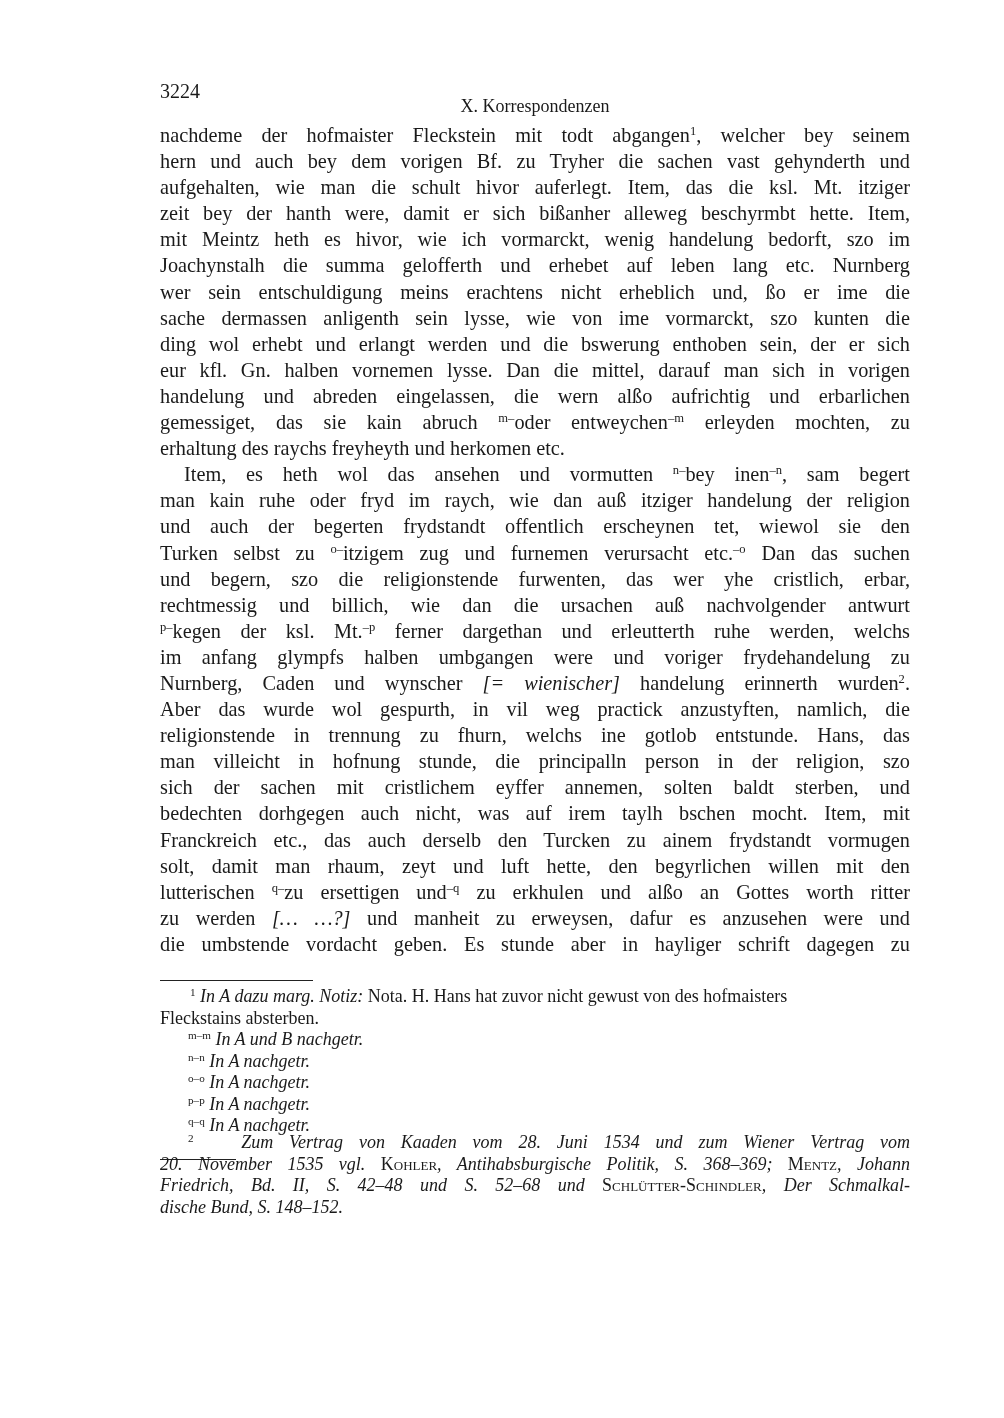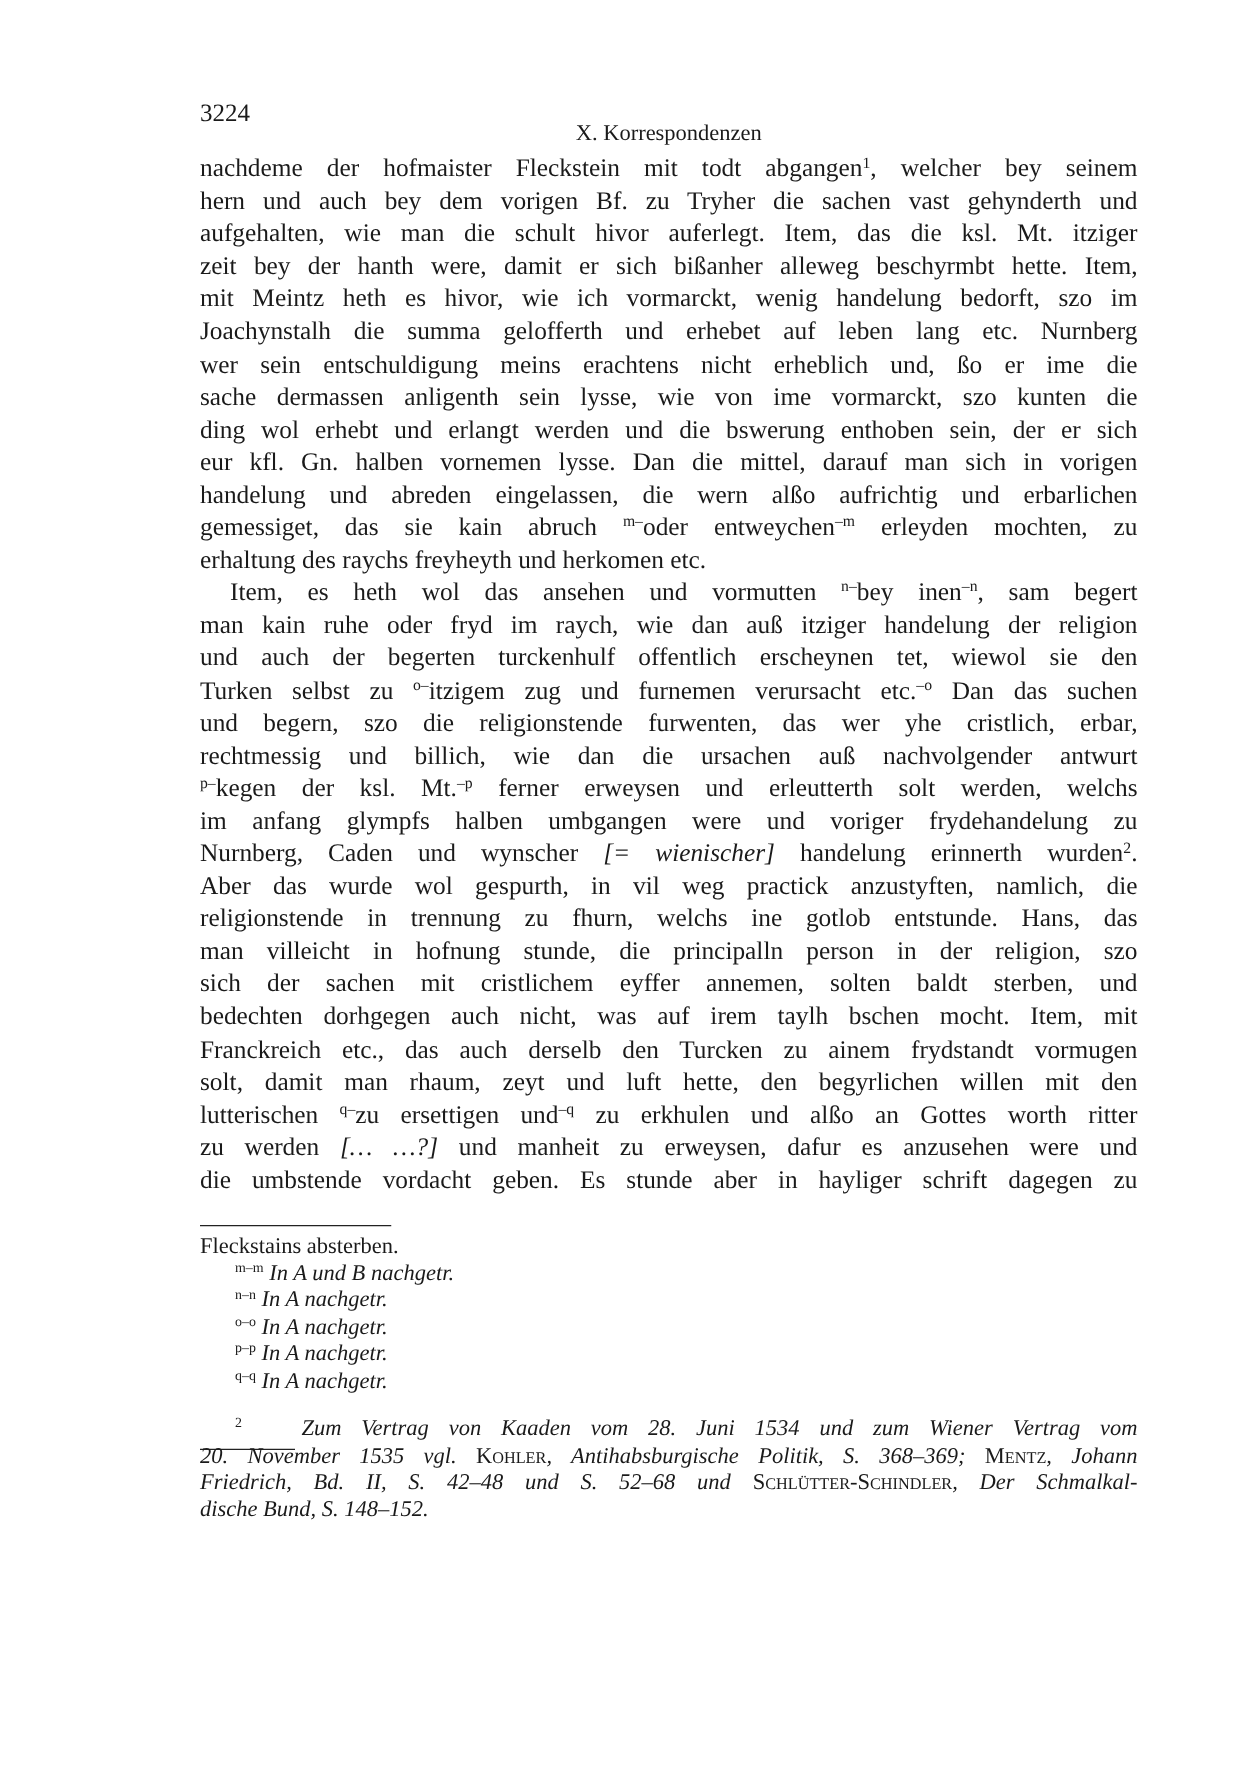"und auch der begerten turckenhulf" span.line { text: turckenhulf -> frydstandt }
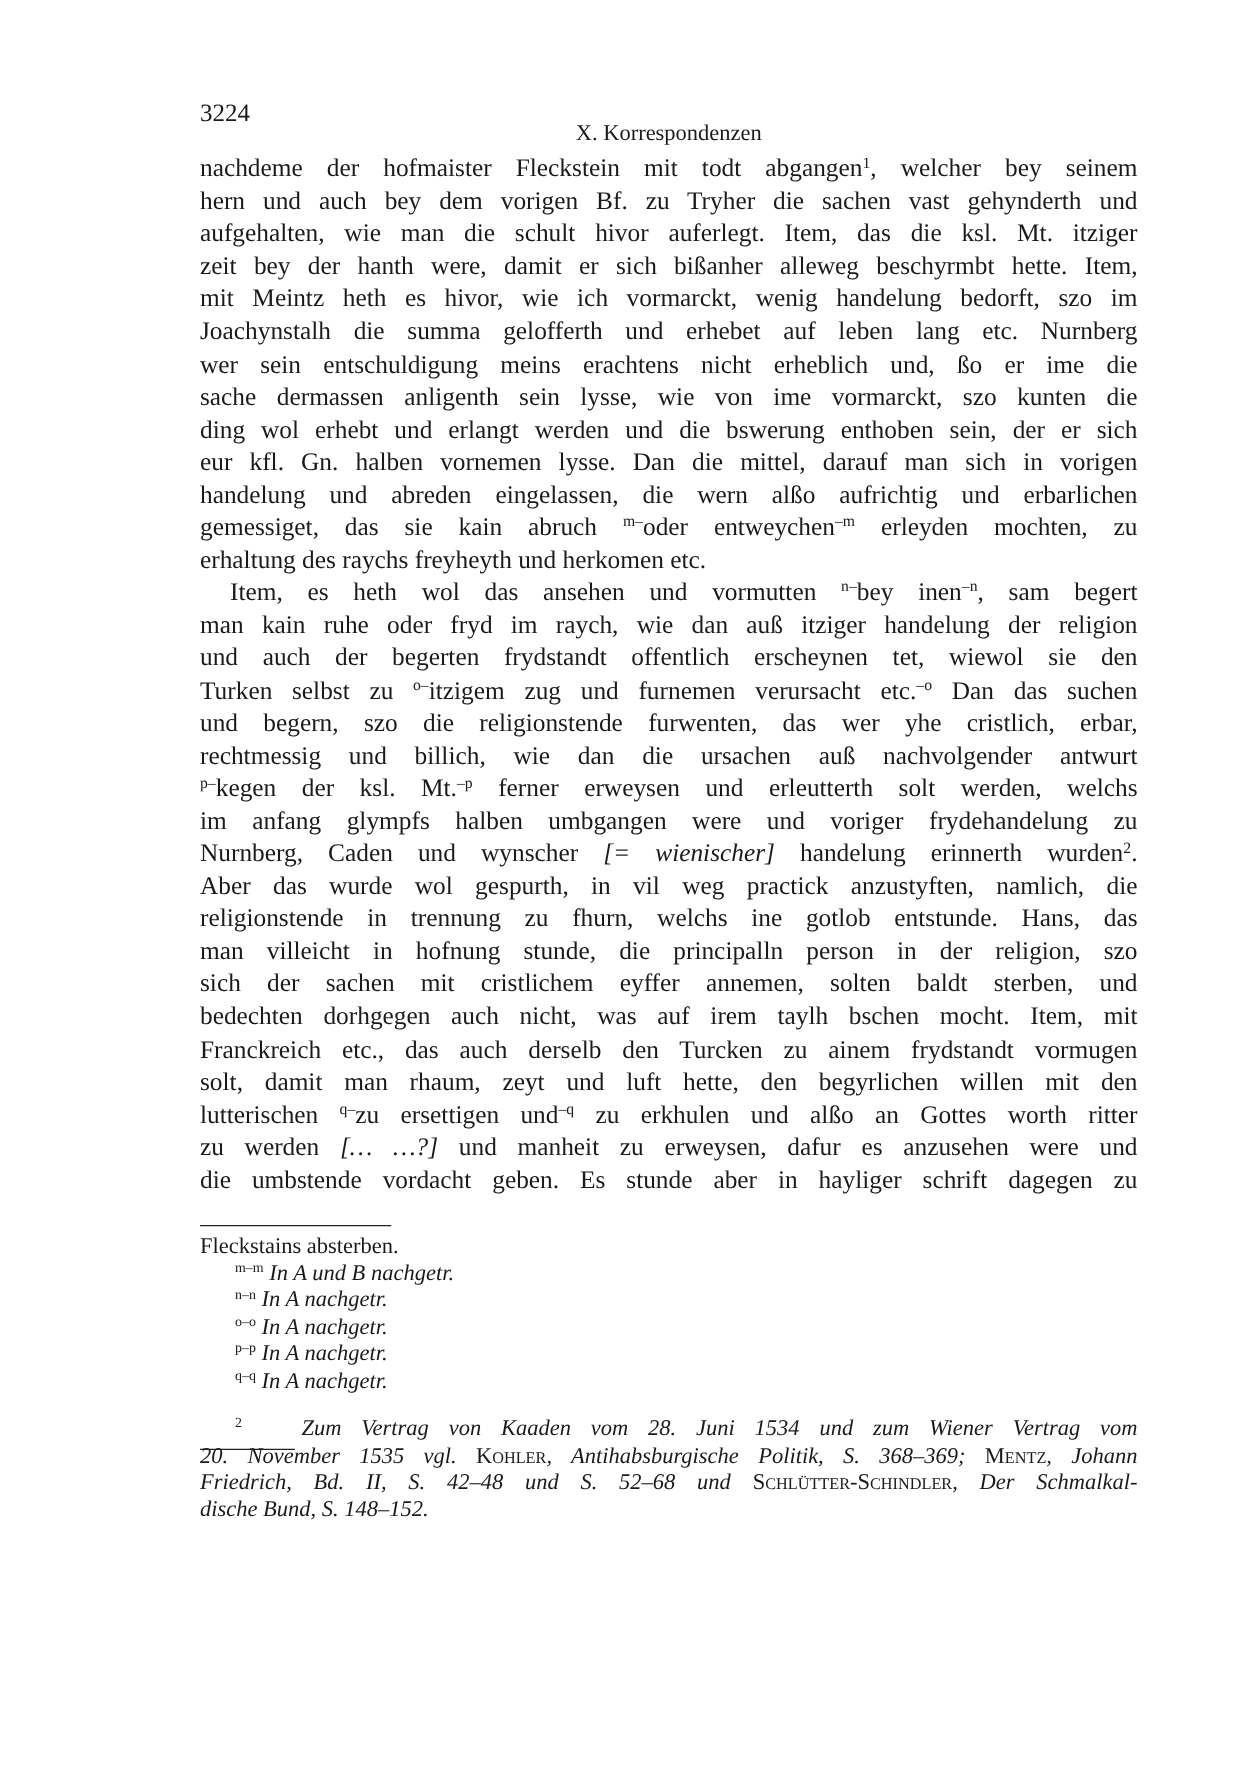"ferner erweysen und erleutterth solt" span { text: erweysen und erleutterth solt -> dargethan und erleutterth ruhe }
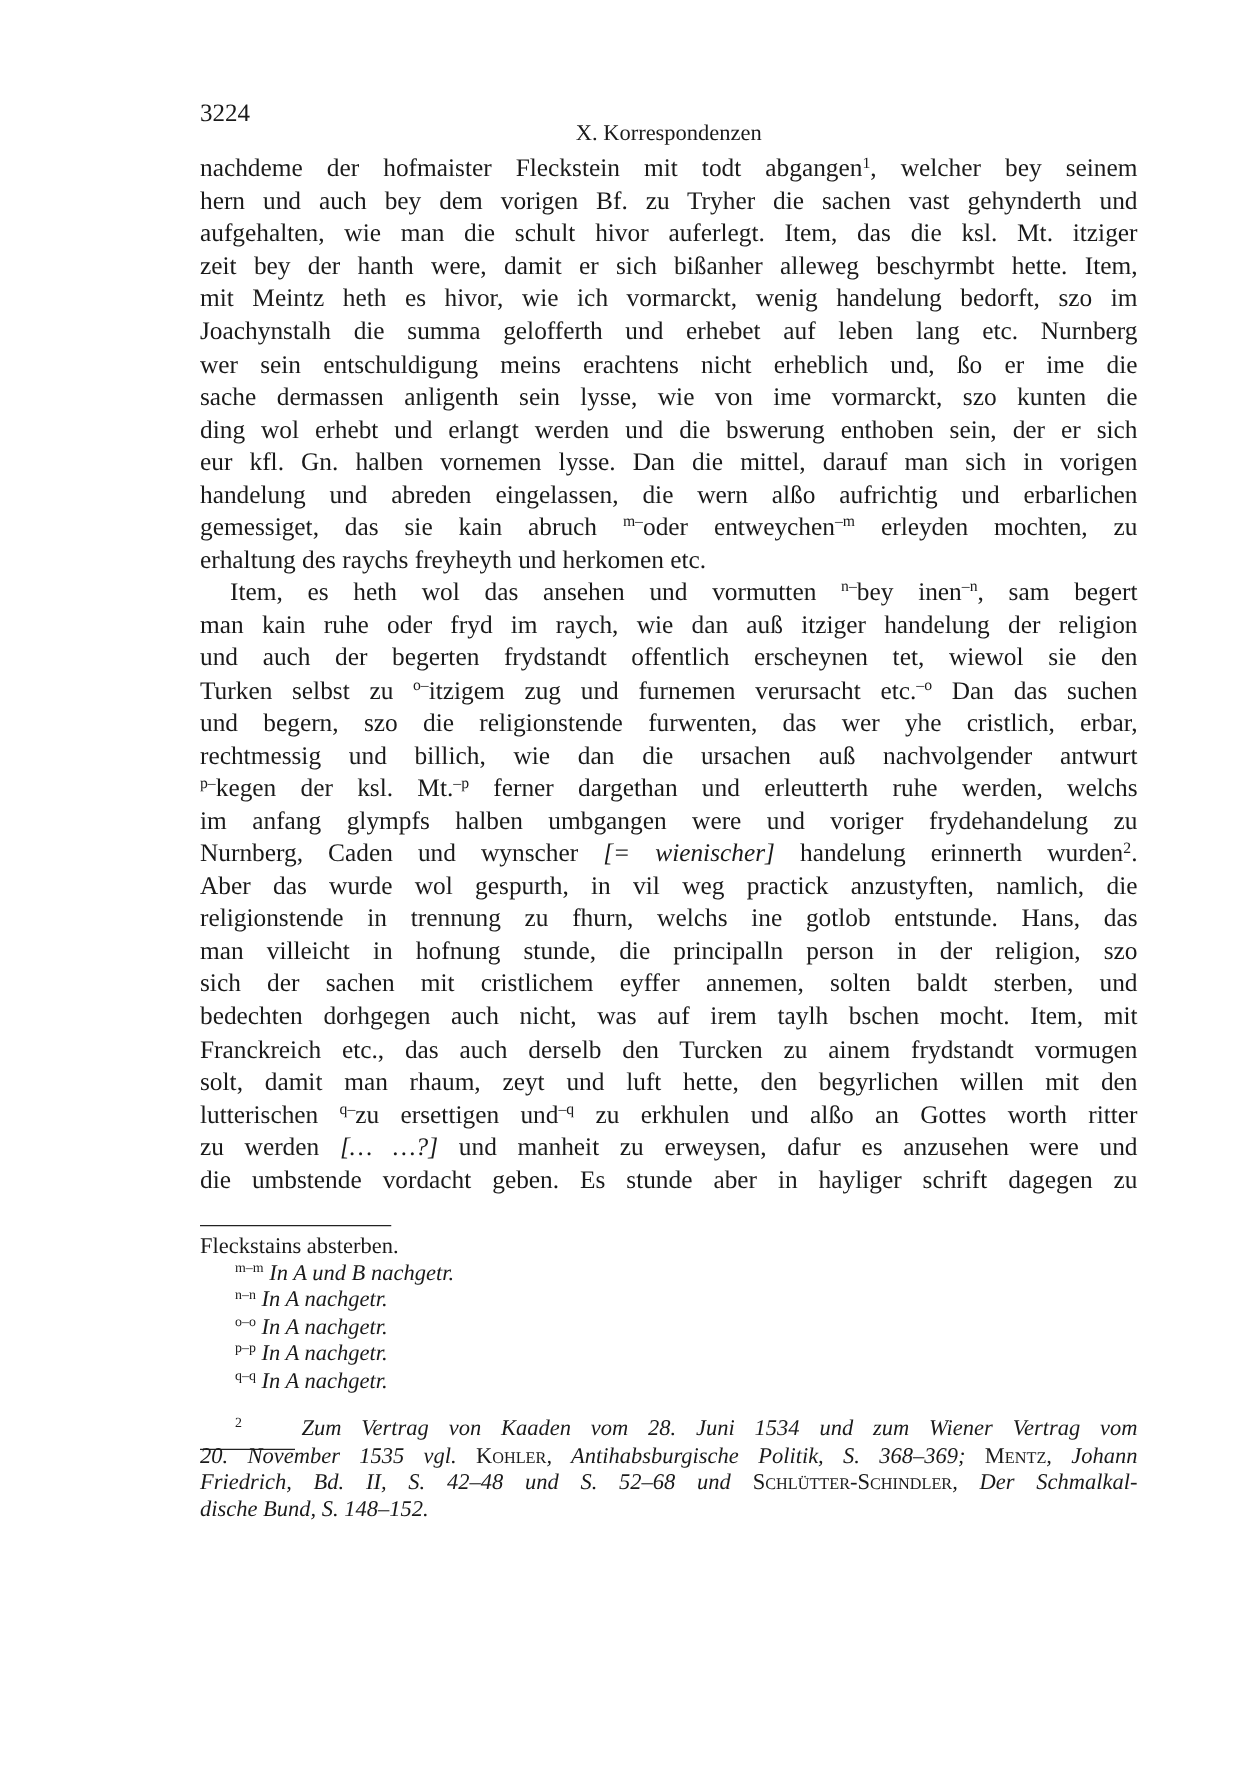"1 In A dazu marg." span.fn-line { html: none -> <span><sup>1</sup> <i>In A dazu marg. Notiz:</i><span> Nota. H. Hans hat zuvor nicht gewust von des hofmaisters</span></span> }
